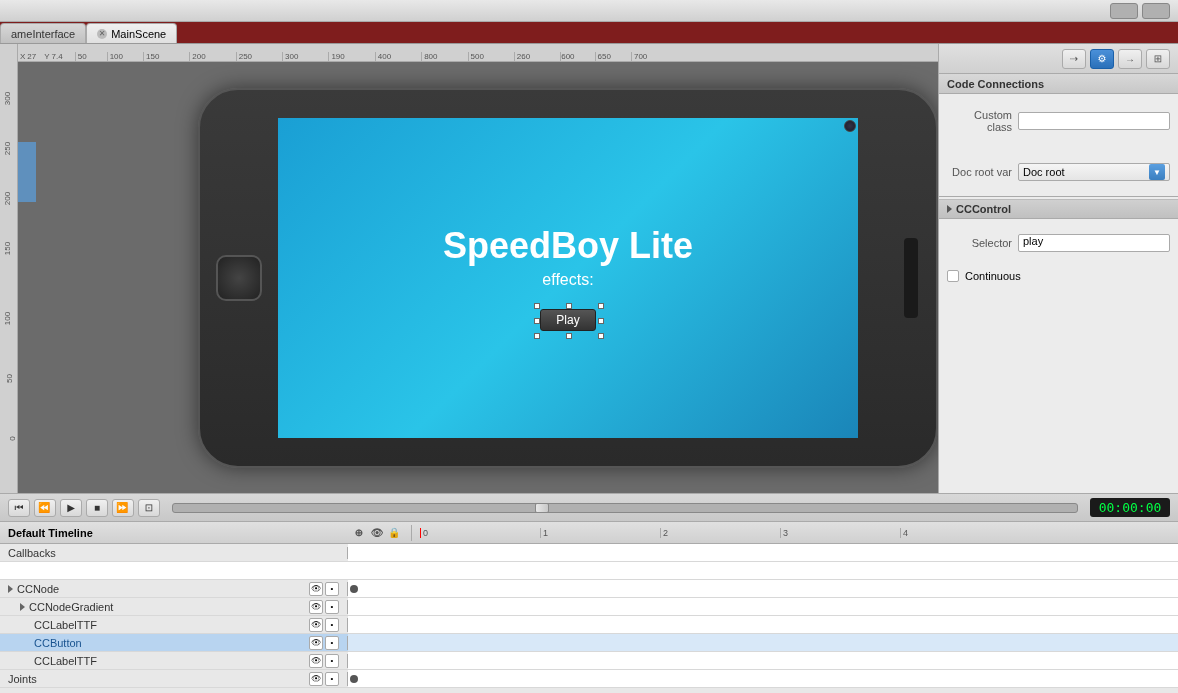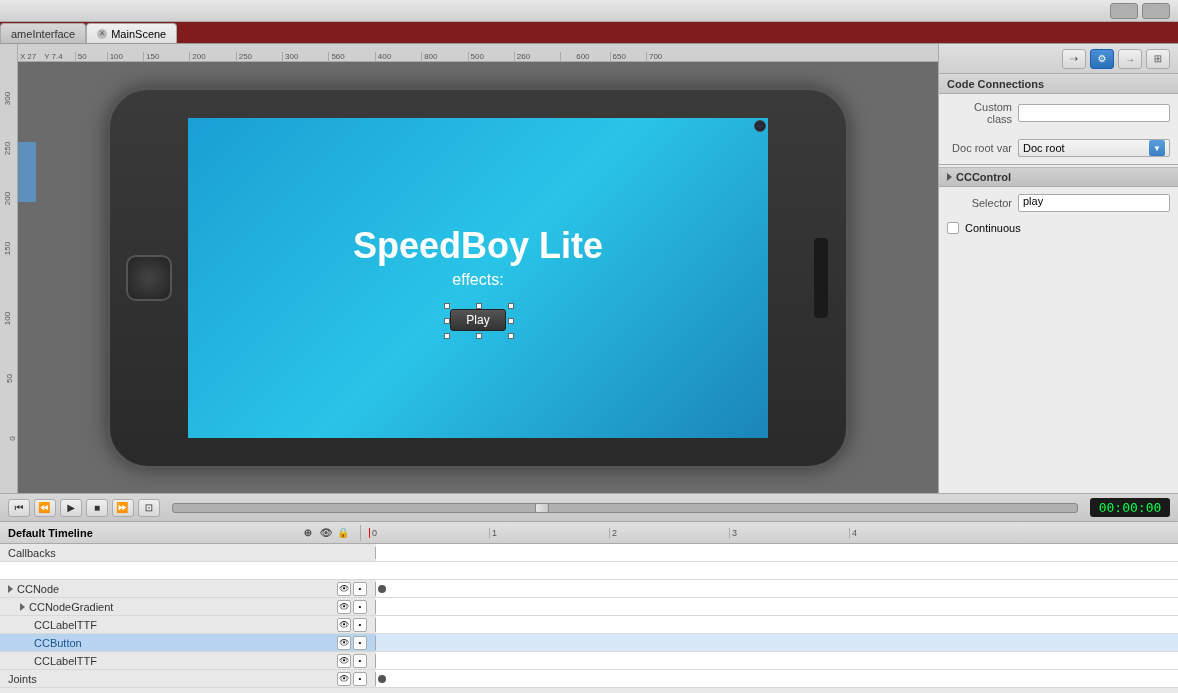"560" span { text: 560 -> 190 }
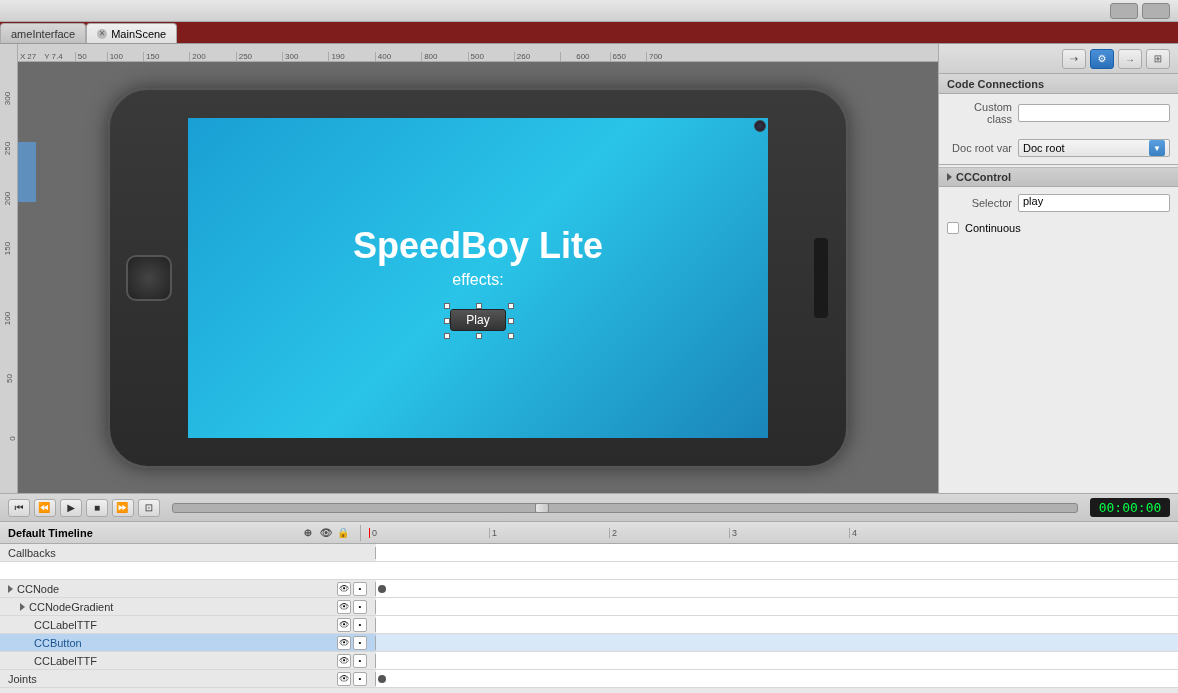"600" span { padding-left: 15px -> 0 }
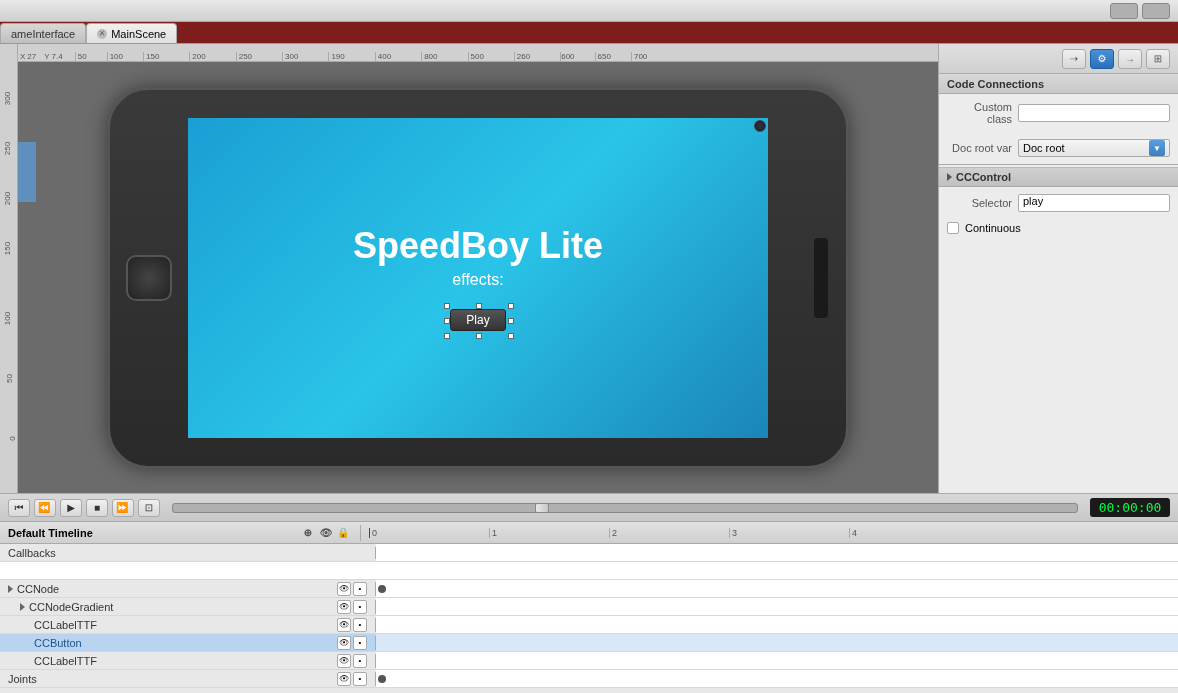"Custom class" .inspector-row { padding: 7px 8px -> 15px 8px }
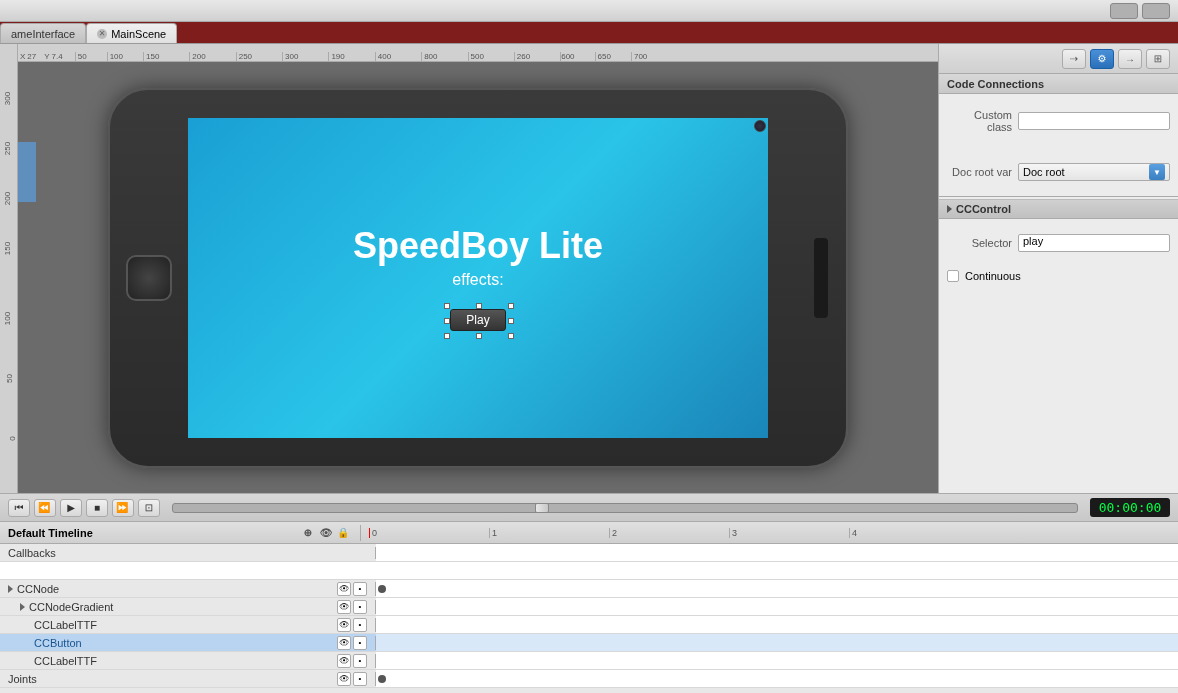"SpeedBoy Lite" .canvas-viewport { justify-content: center -> flex-end }
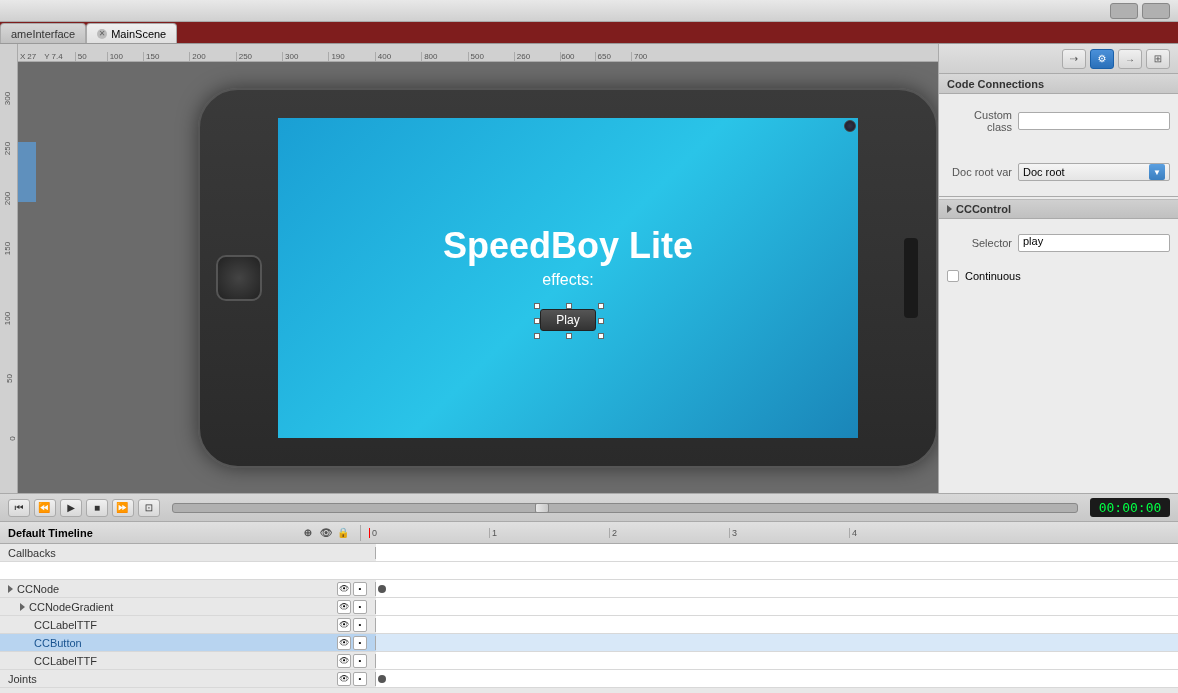"Default Timeline" .timeline-header-left { width: 361px -> 412px }
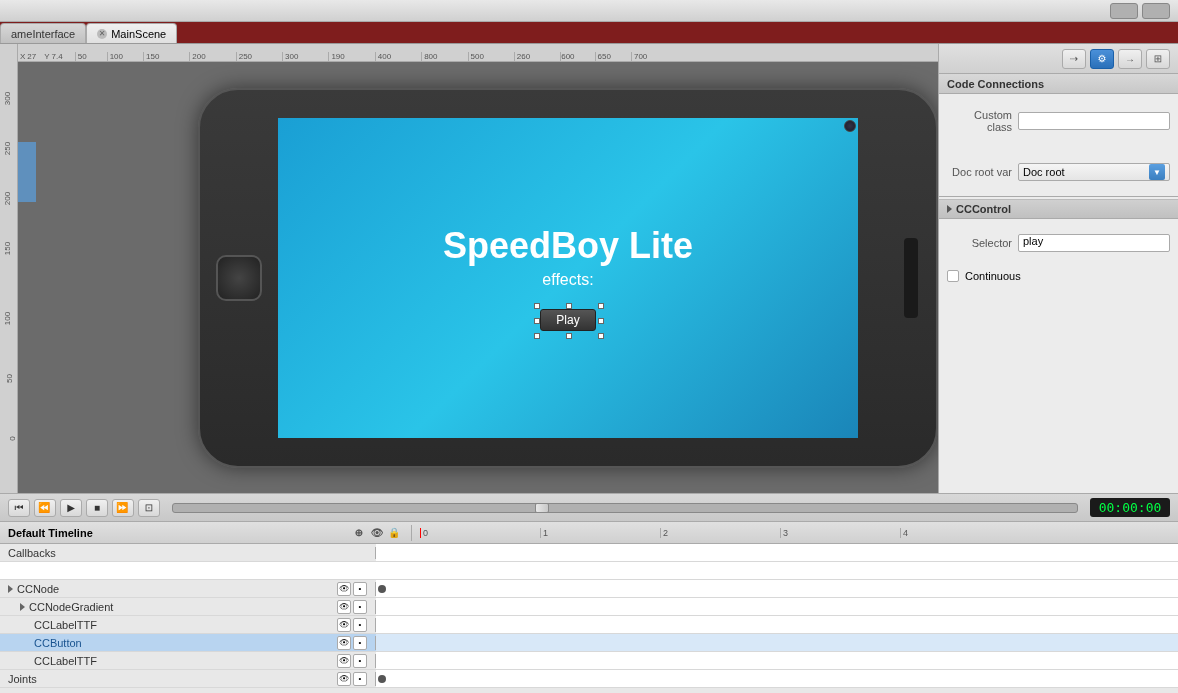"Callbacks" .track-label-cell { width: 376px -> 348px }
